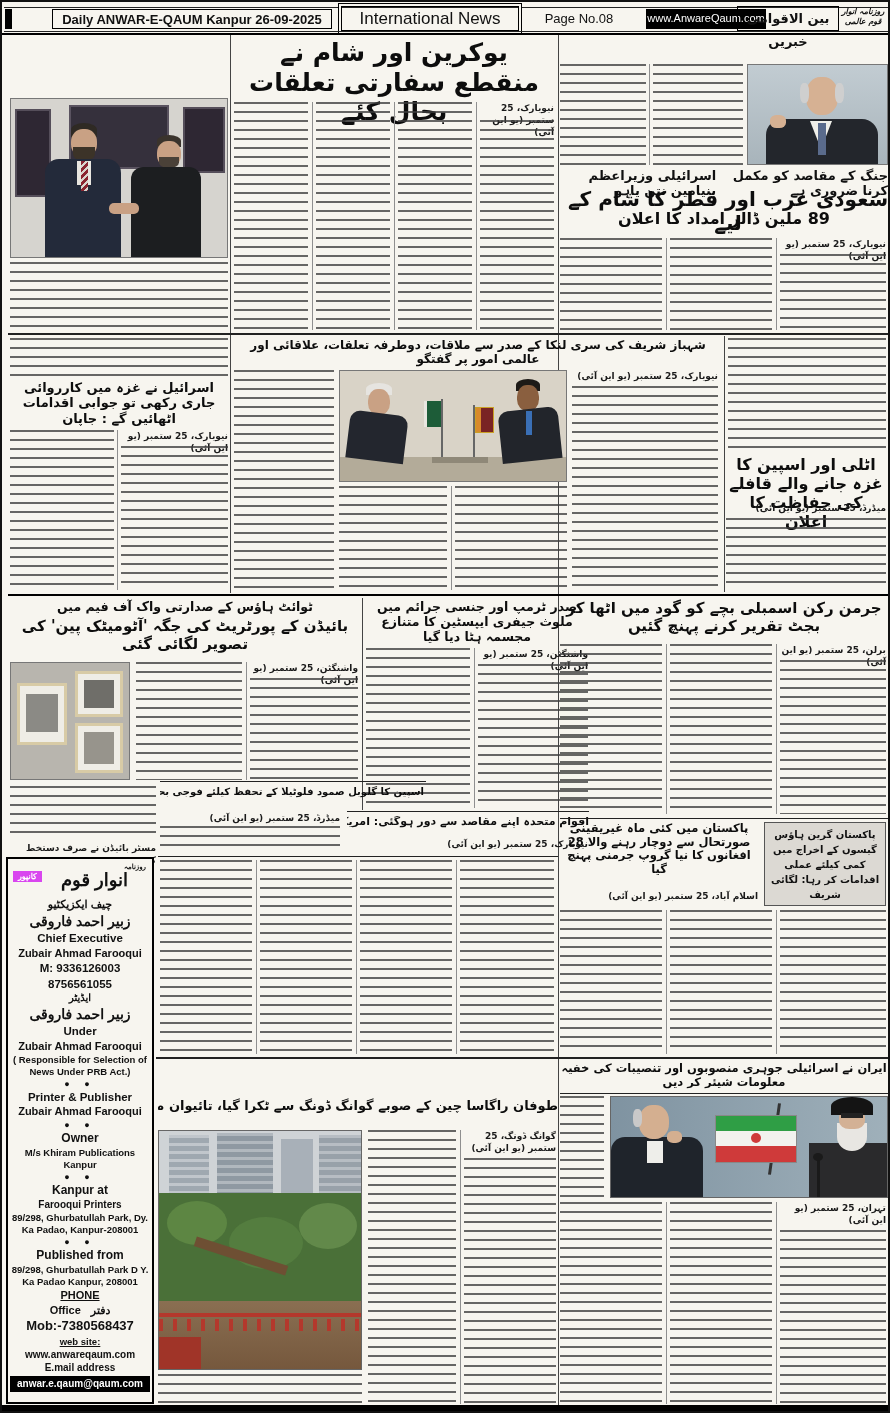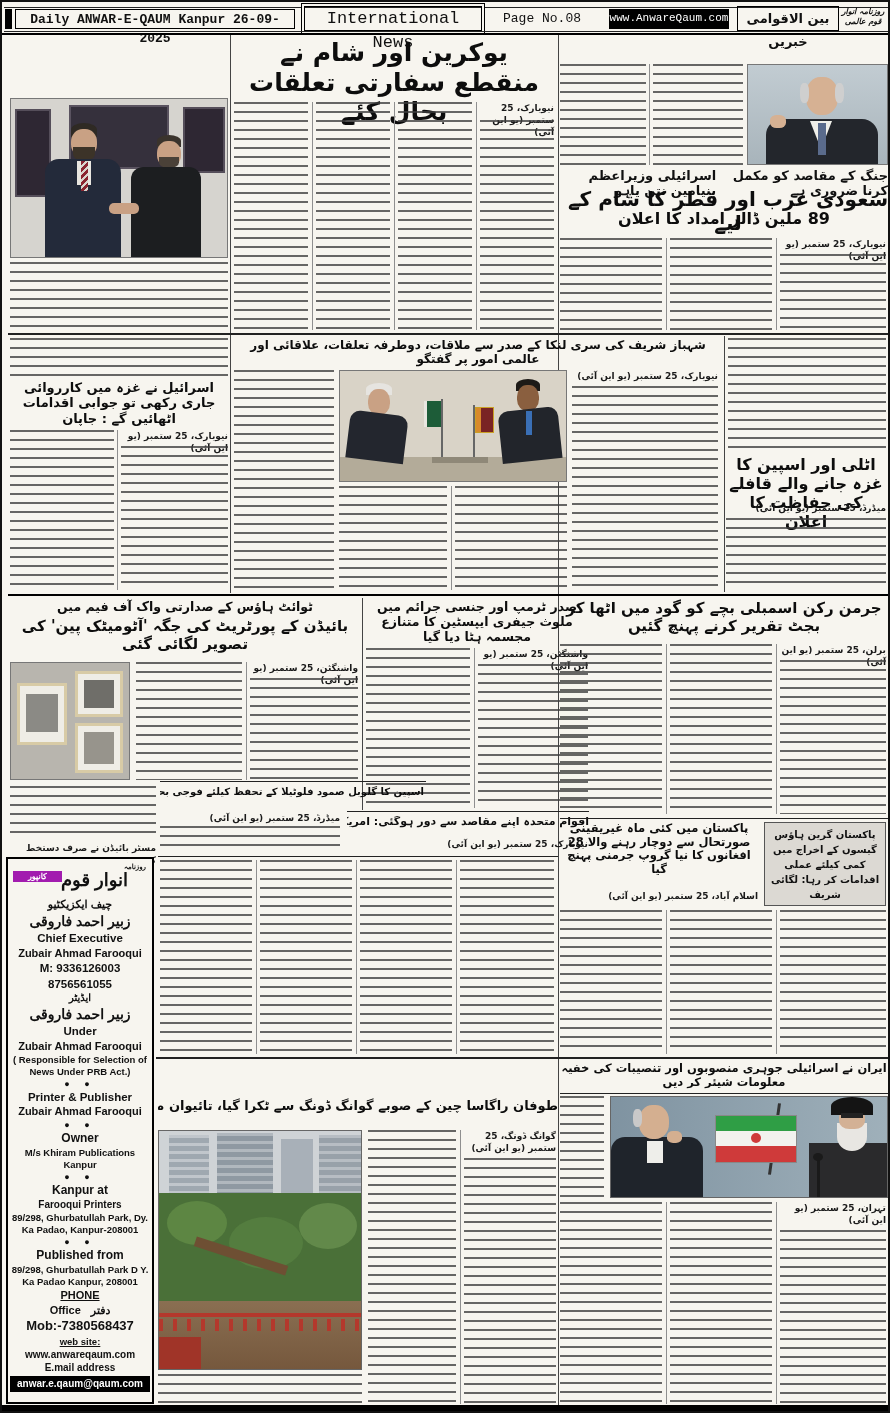"Daily ANWAR-E-QAUM Kanpur 26-09-2025" .serif { font-family: Liberation Mono, monospace -> Liberation Sans, sans-serif; margin-left: none -> 37px }
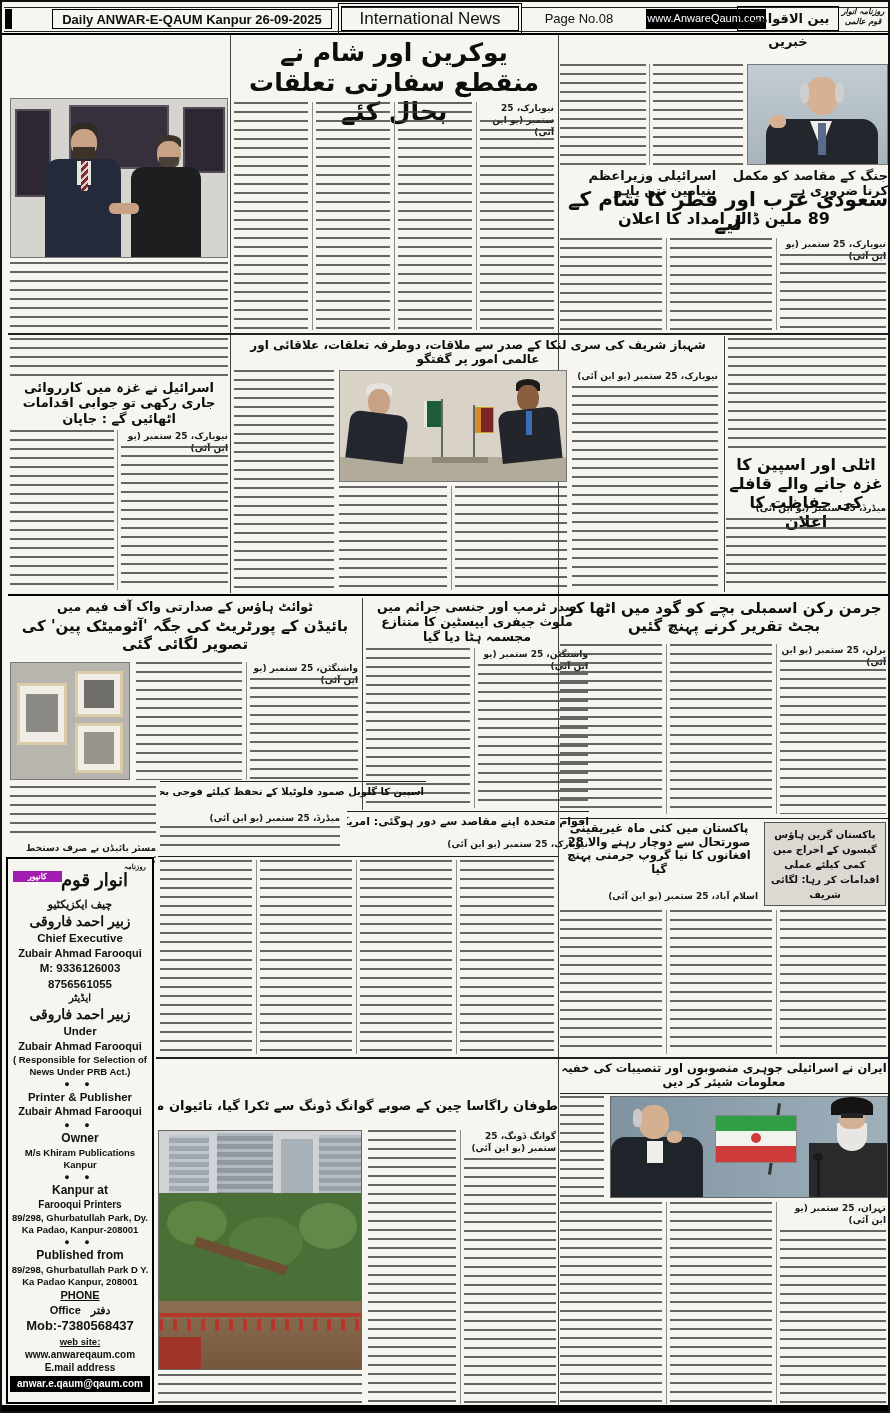"کانپور" span.rtl { background: #a21caf -> #d946ef; padding: 1px 15px -> 1px 5px }
